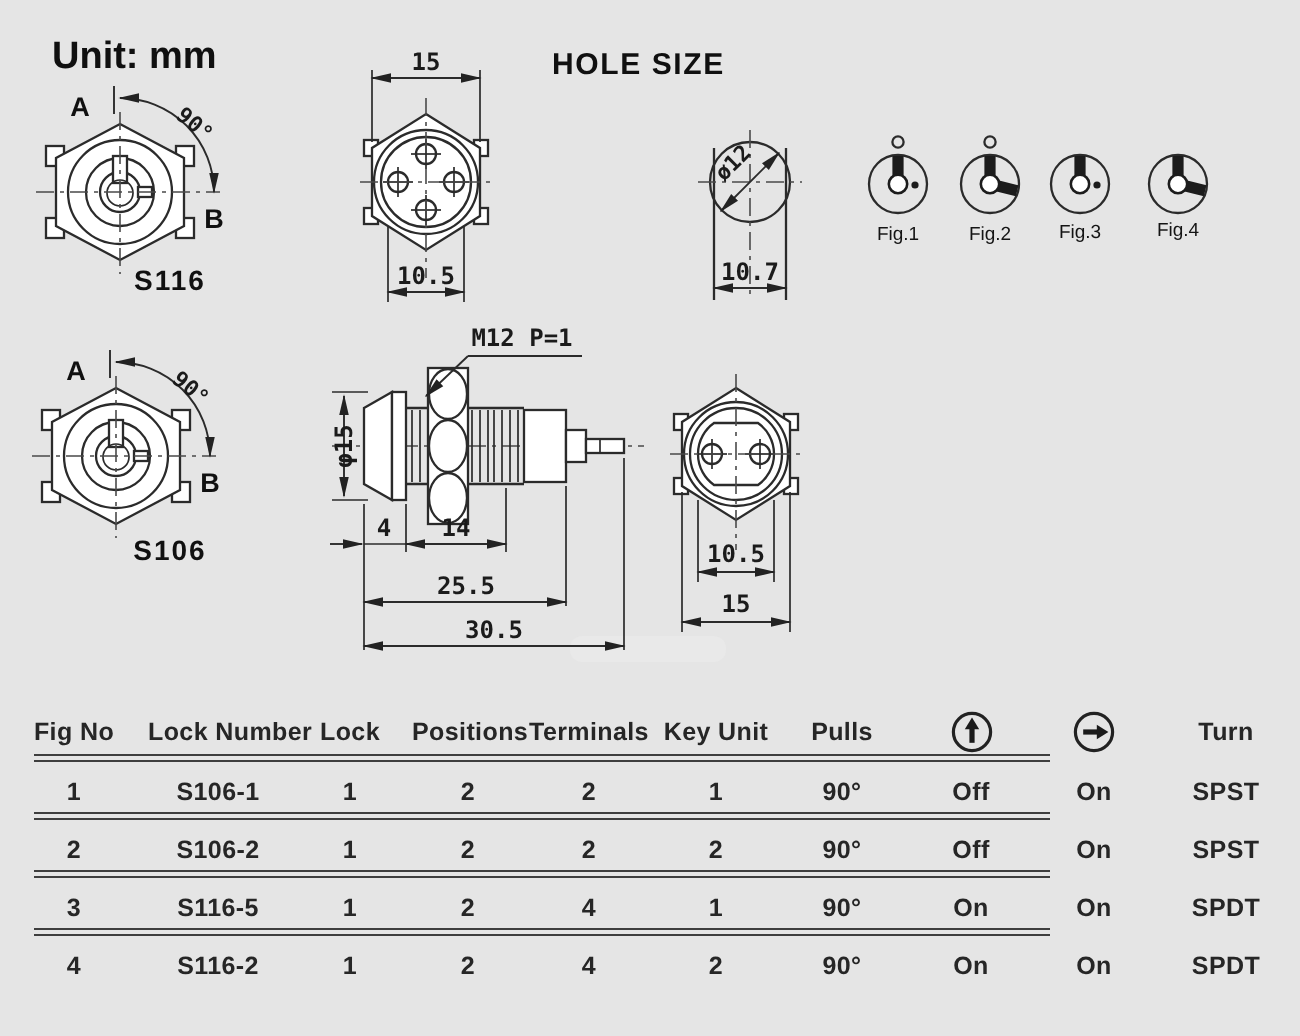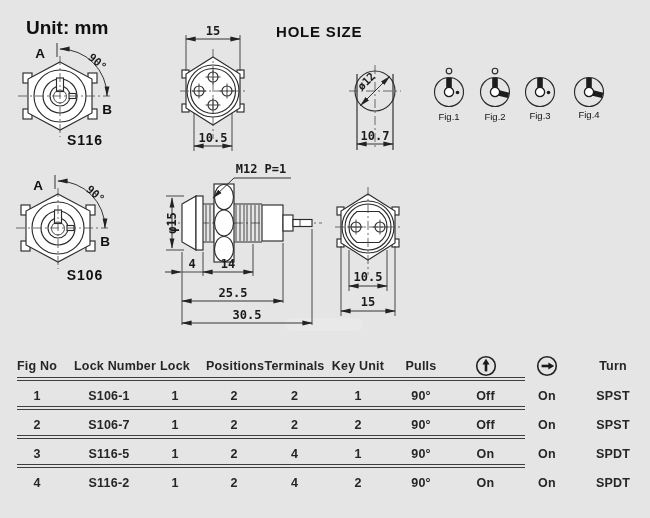"S106-7" div.tc { text: S106-7 -> S106-2 }
